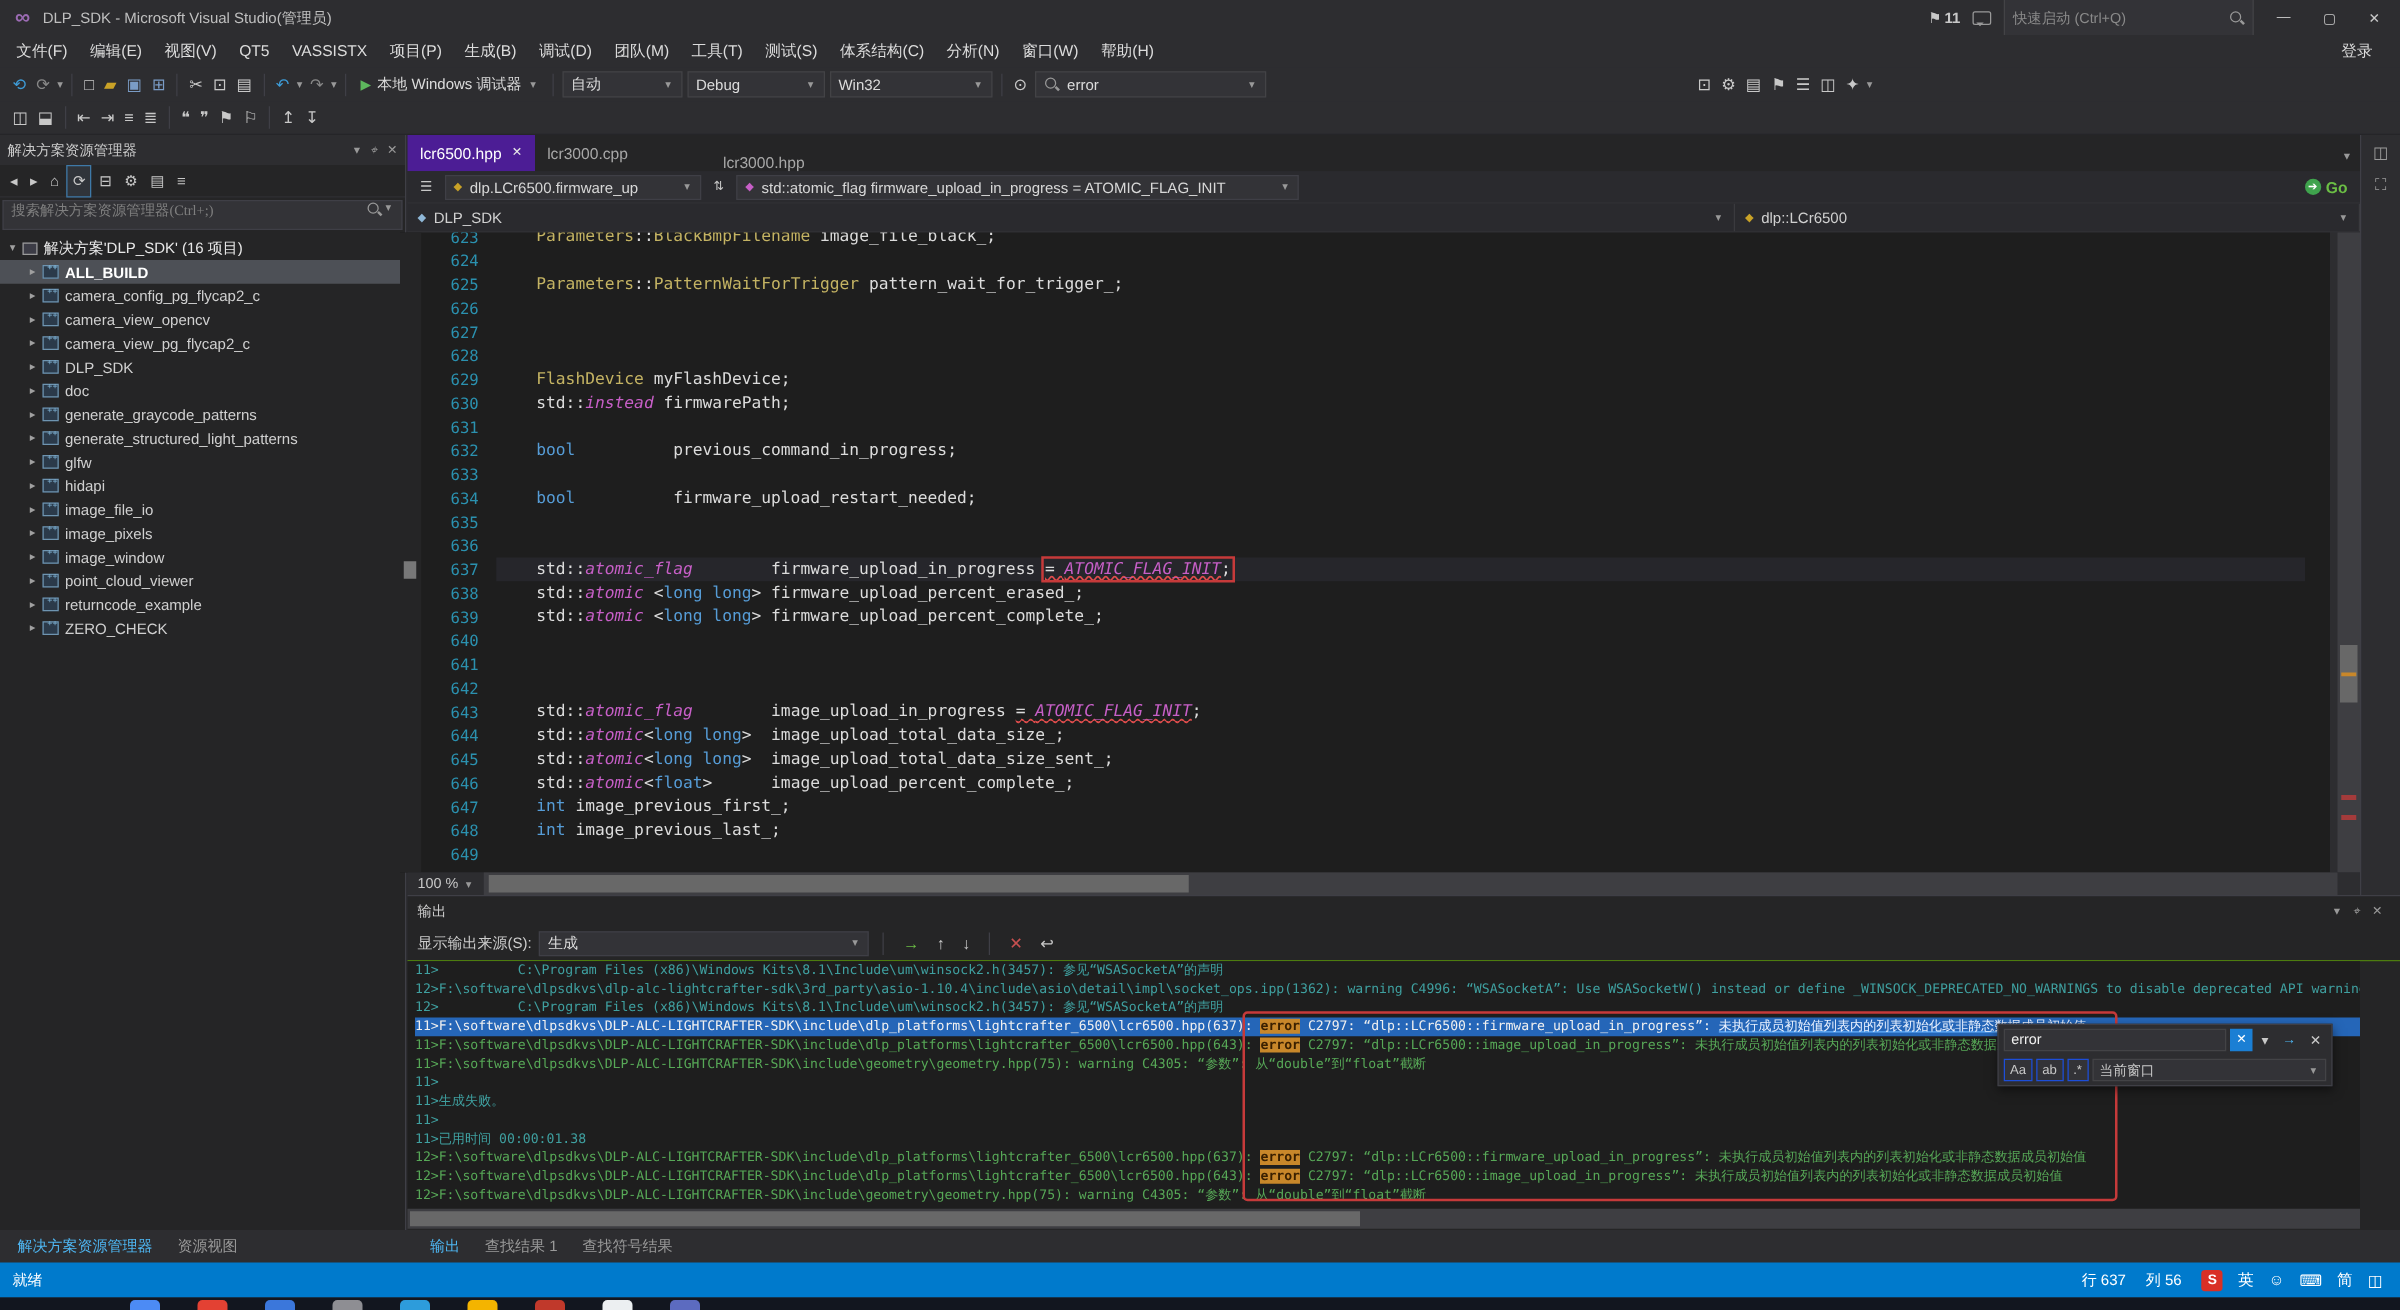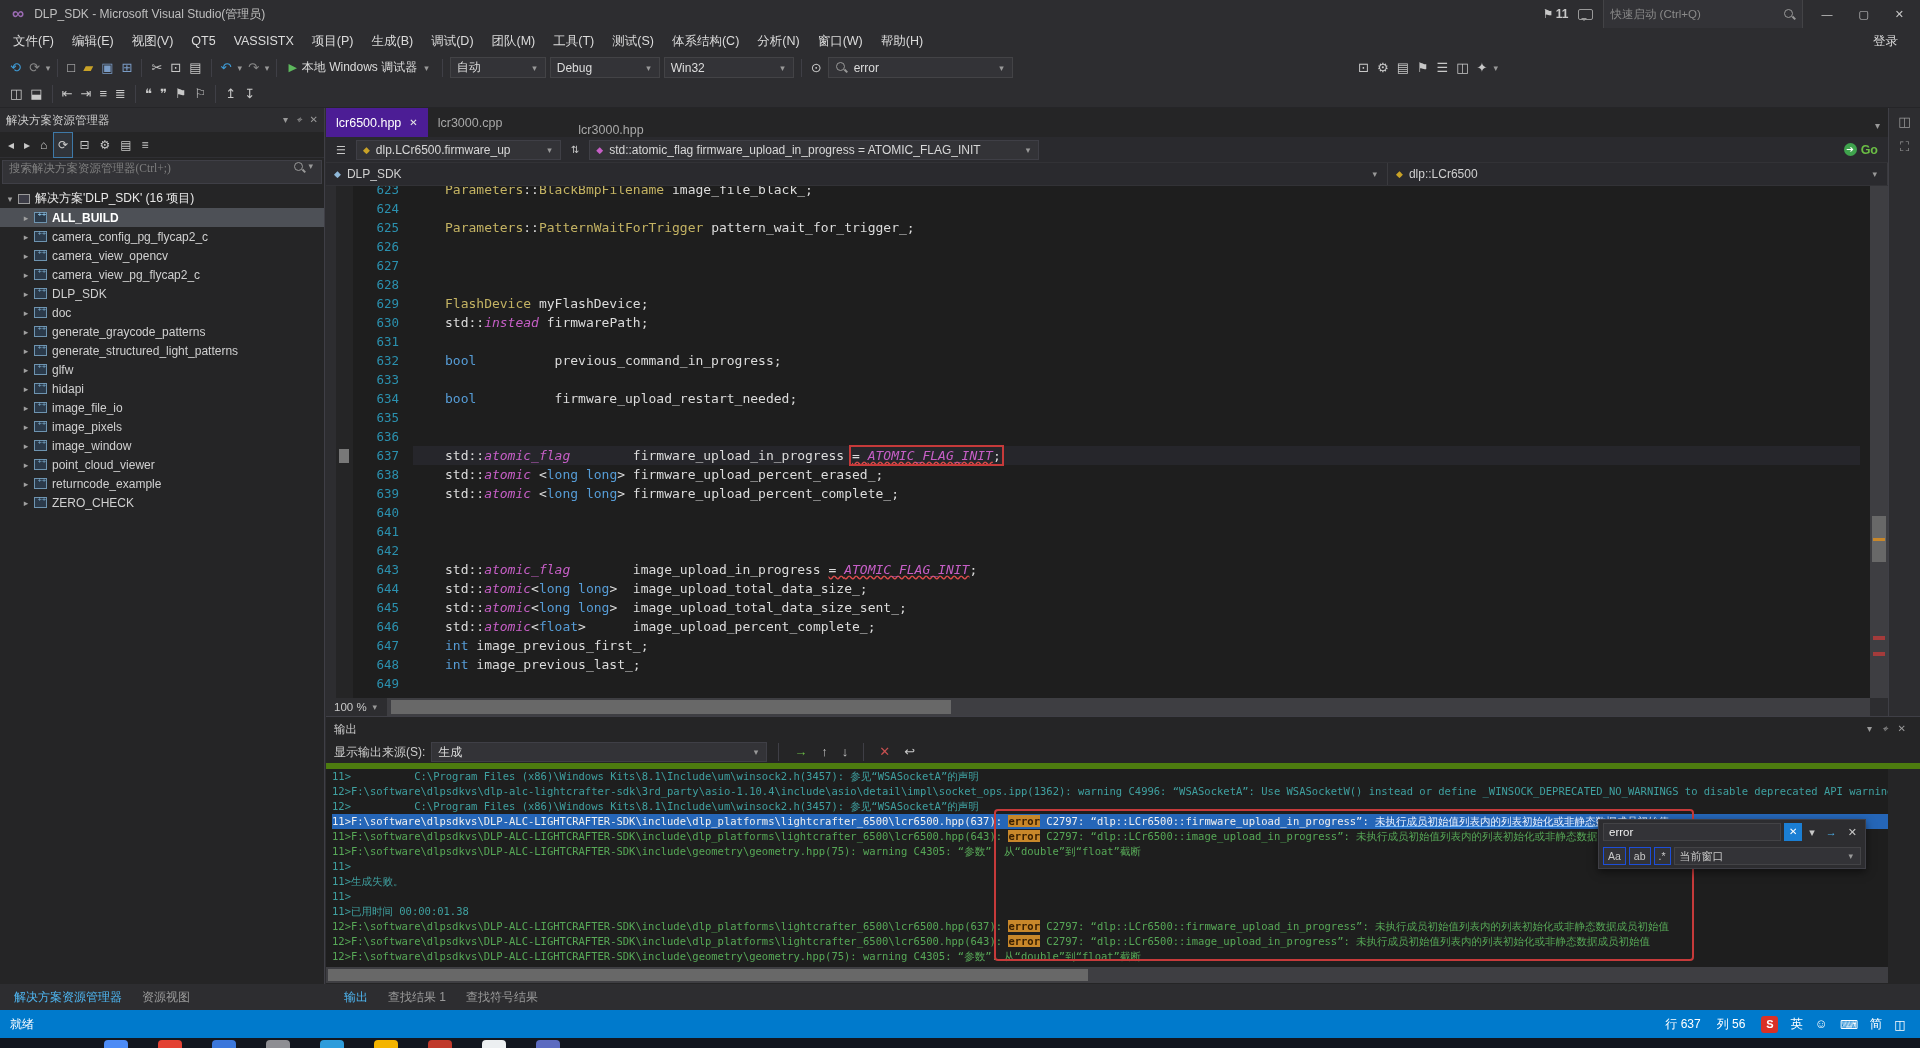"623" #code-region { left: 336px -> 320px }
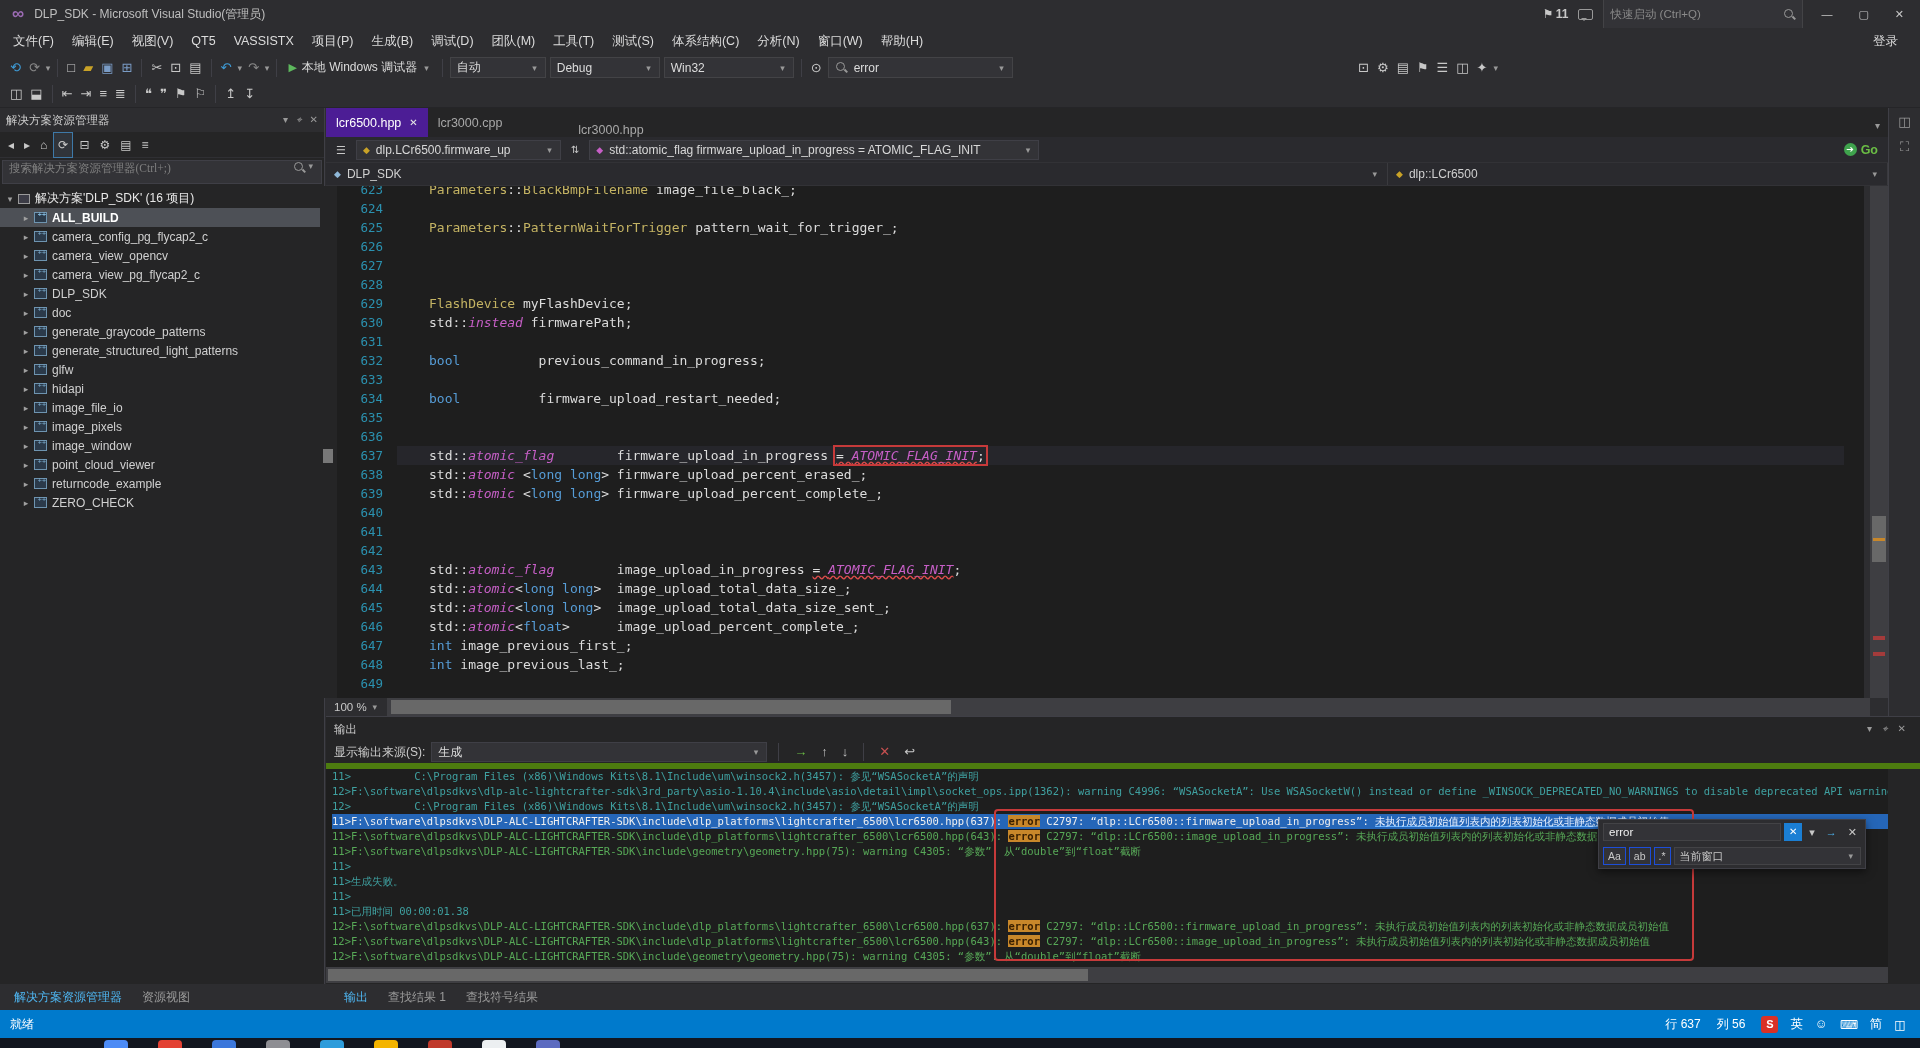"显示输出来源(S):" .op-toolbar { border-bottom: 6px solid #4d7c0f -> 1px solid #4d7c0f }
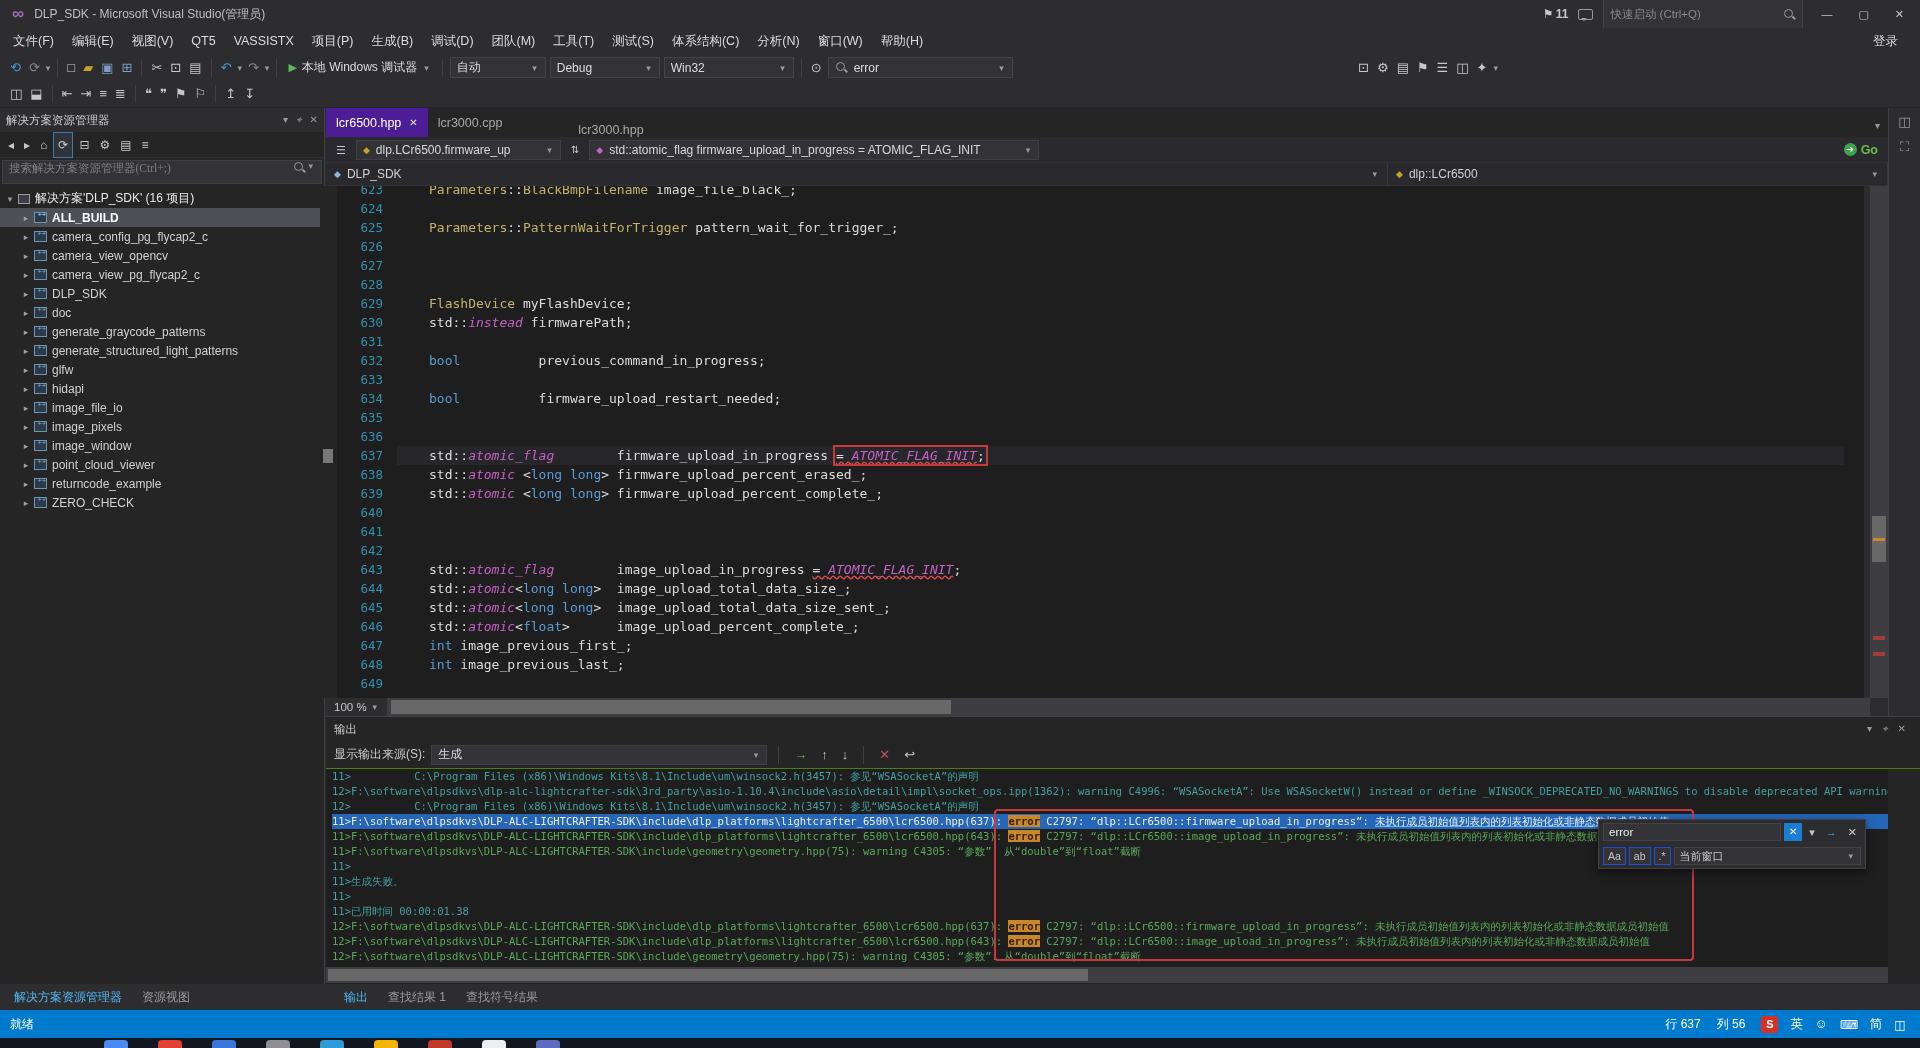"生成" .op-drop { width: 336px -> 264px }
